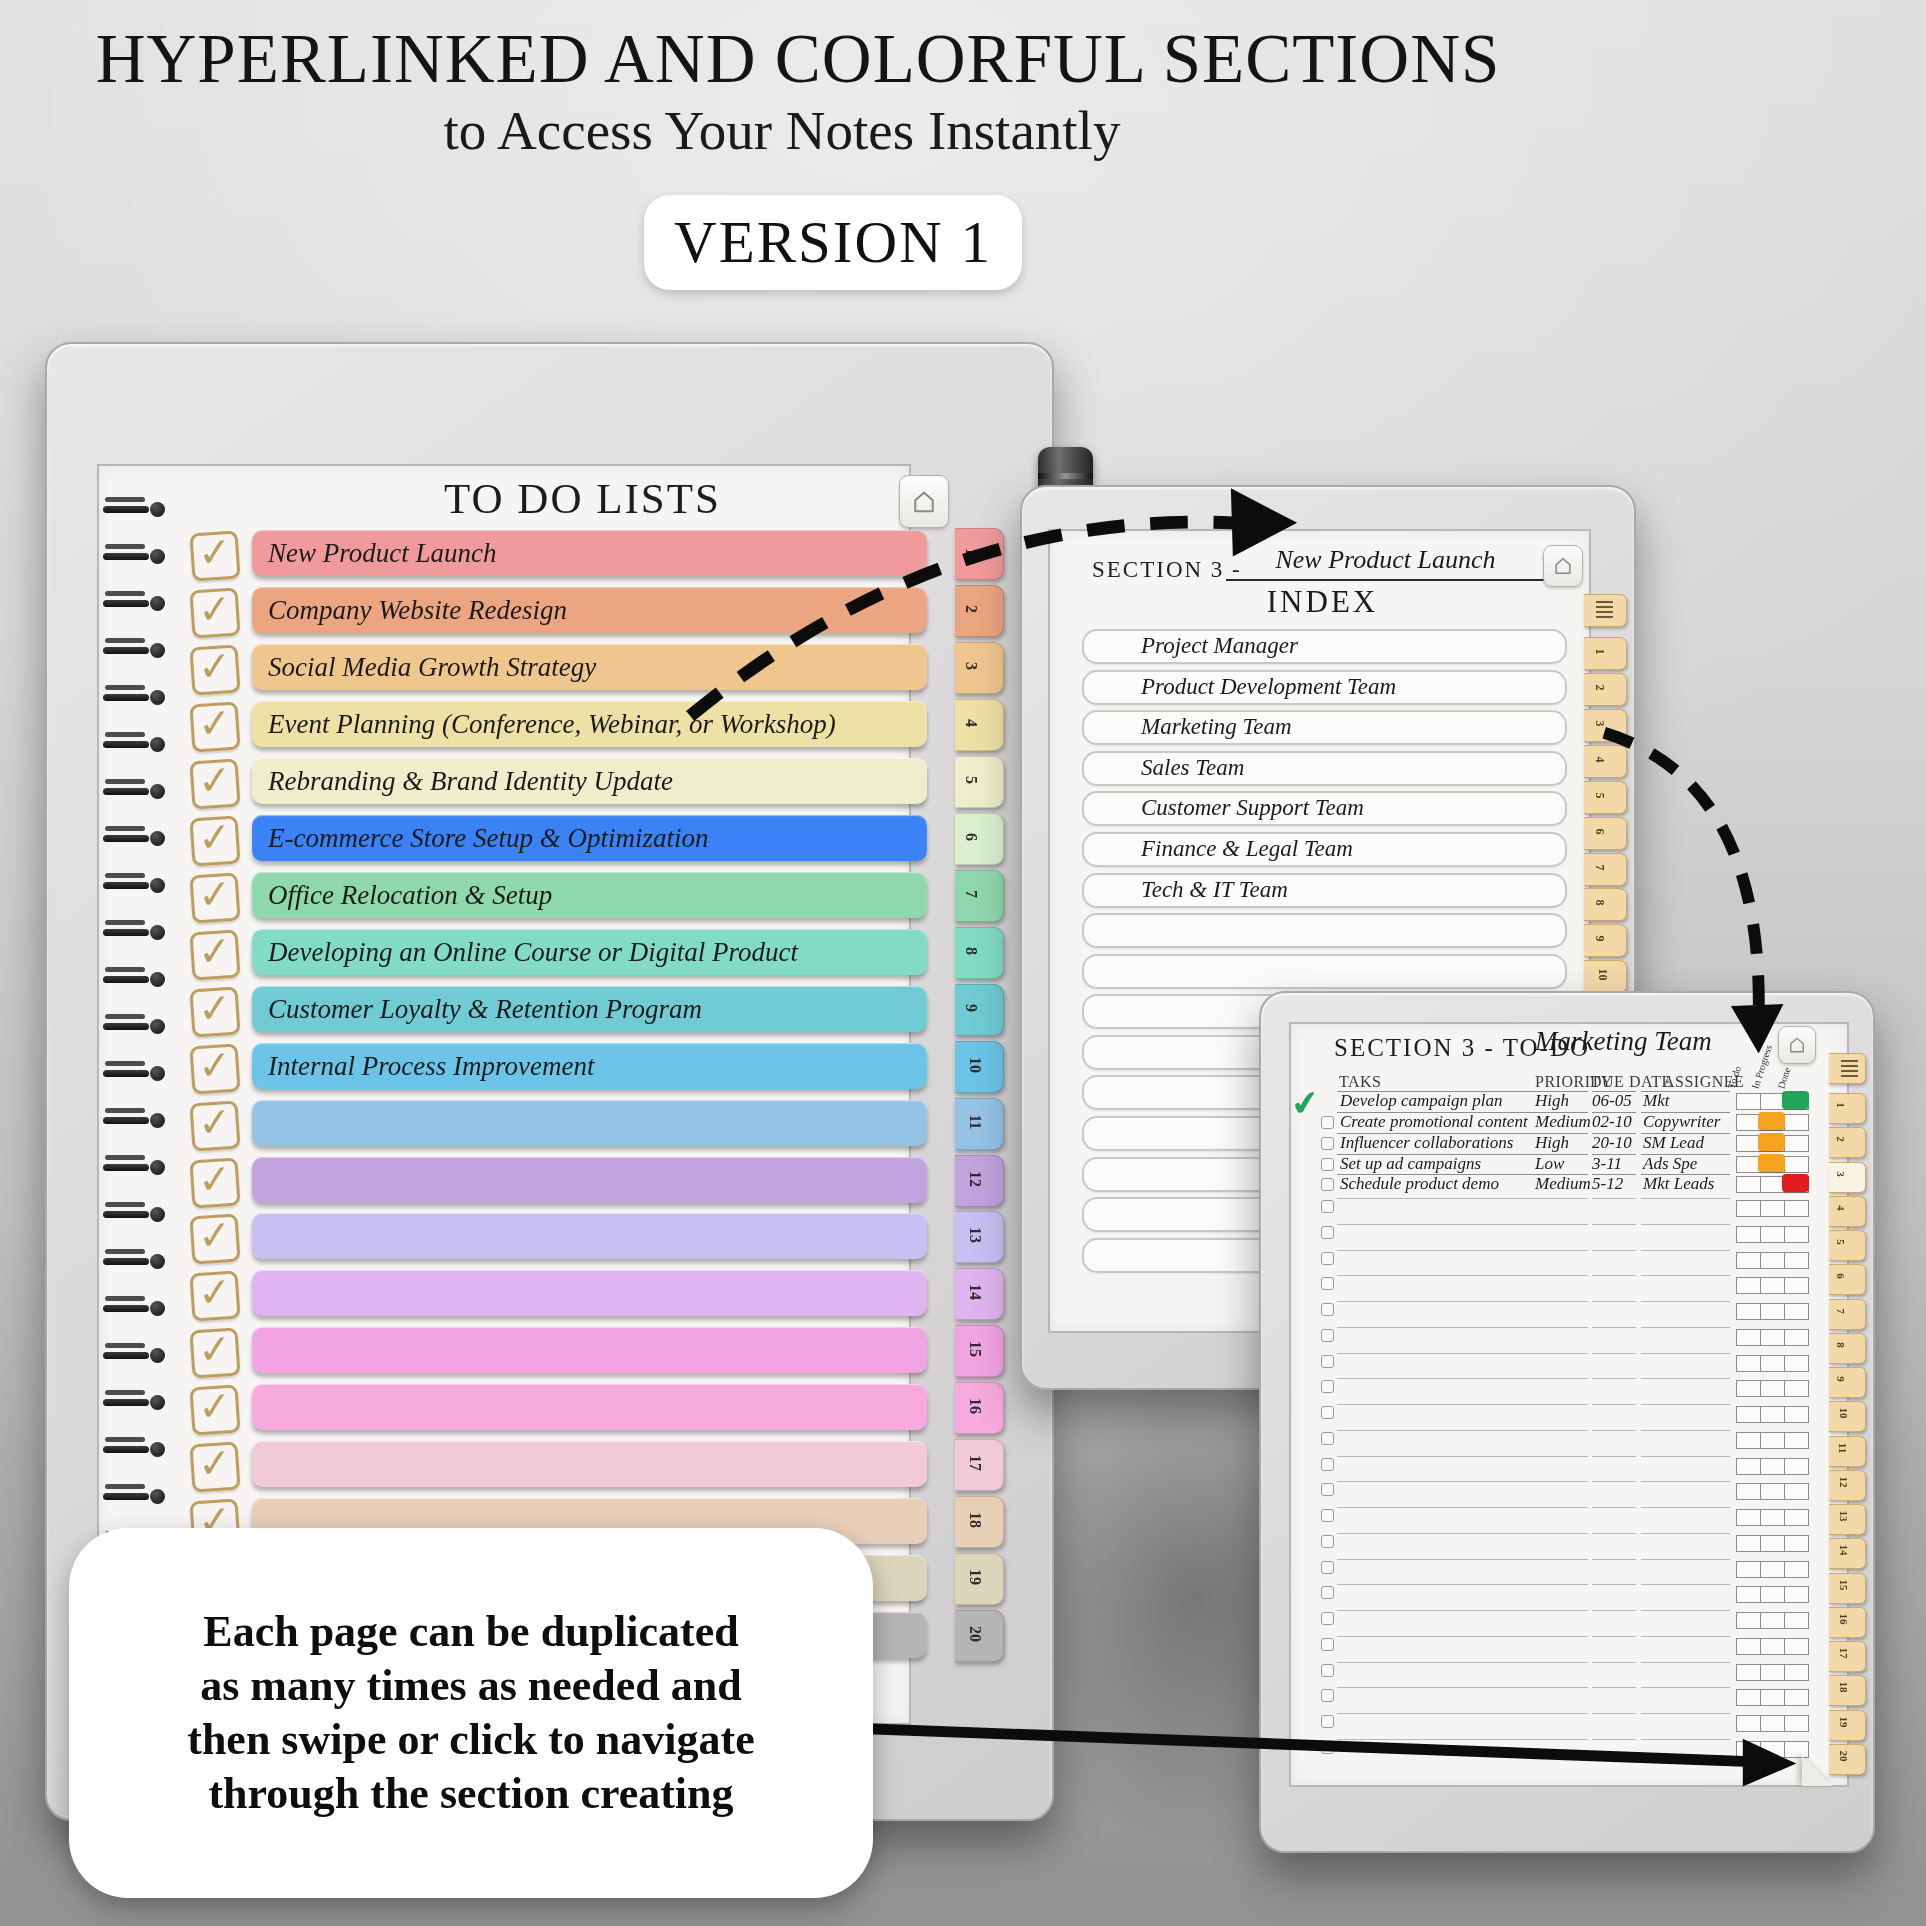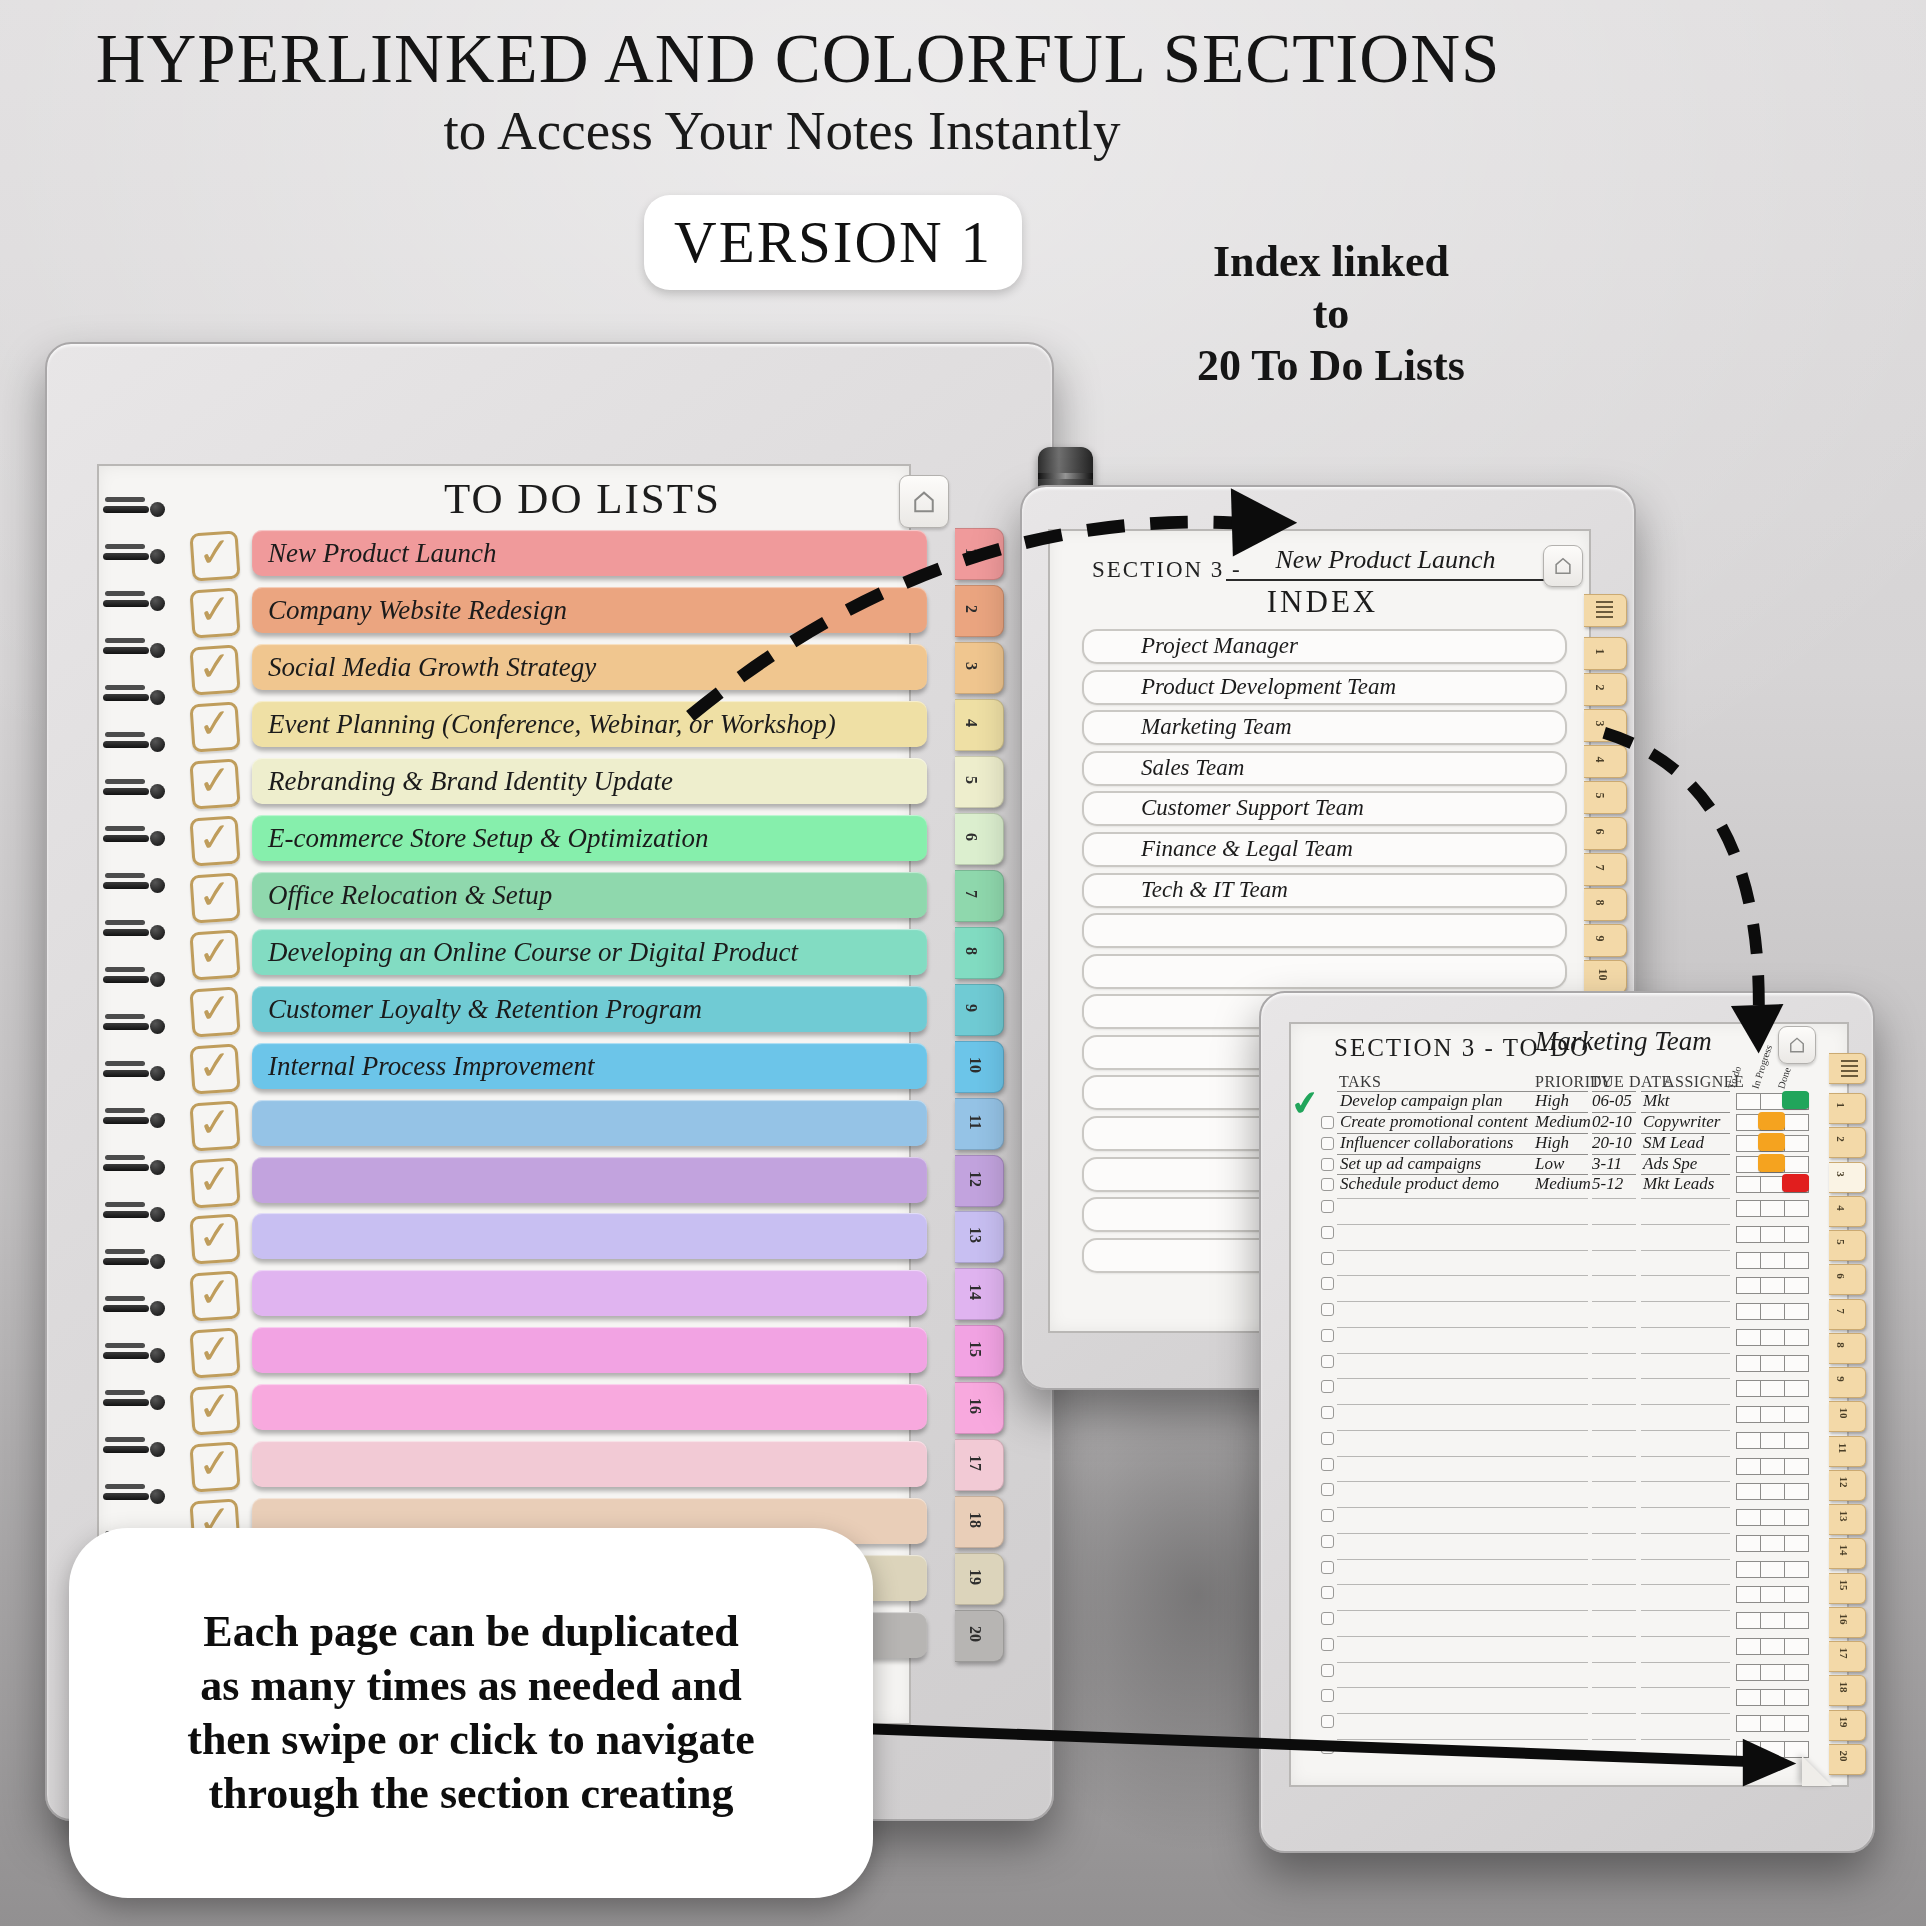"Index linked" div.abs { html: <div> <div>Index linked</div> <div>to</div> <div>20 To Do Lists</div> </div> -> none }
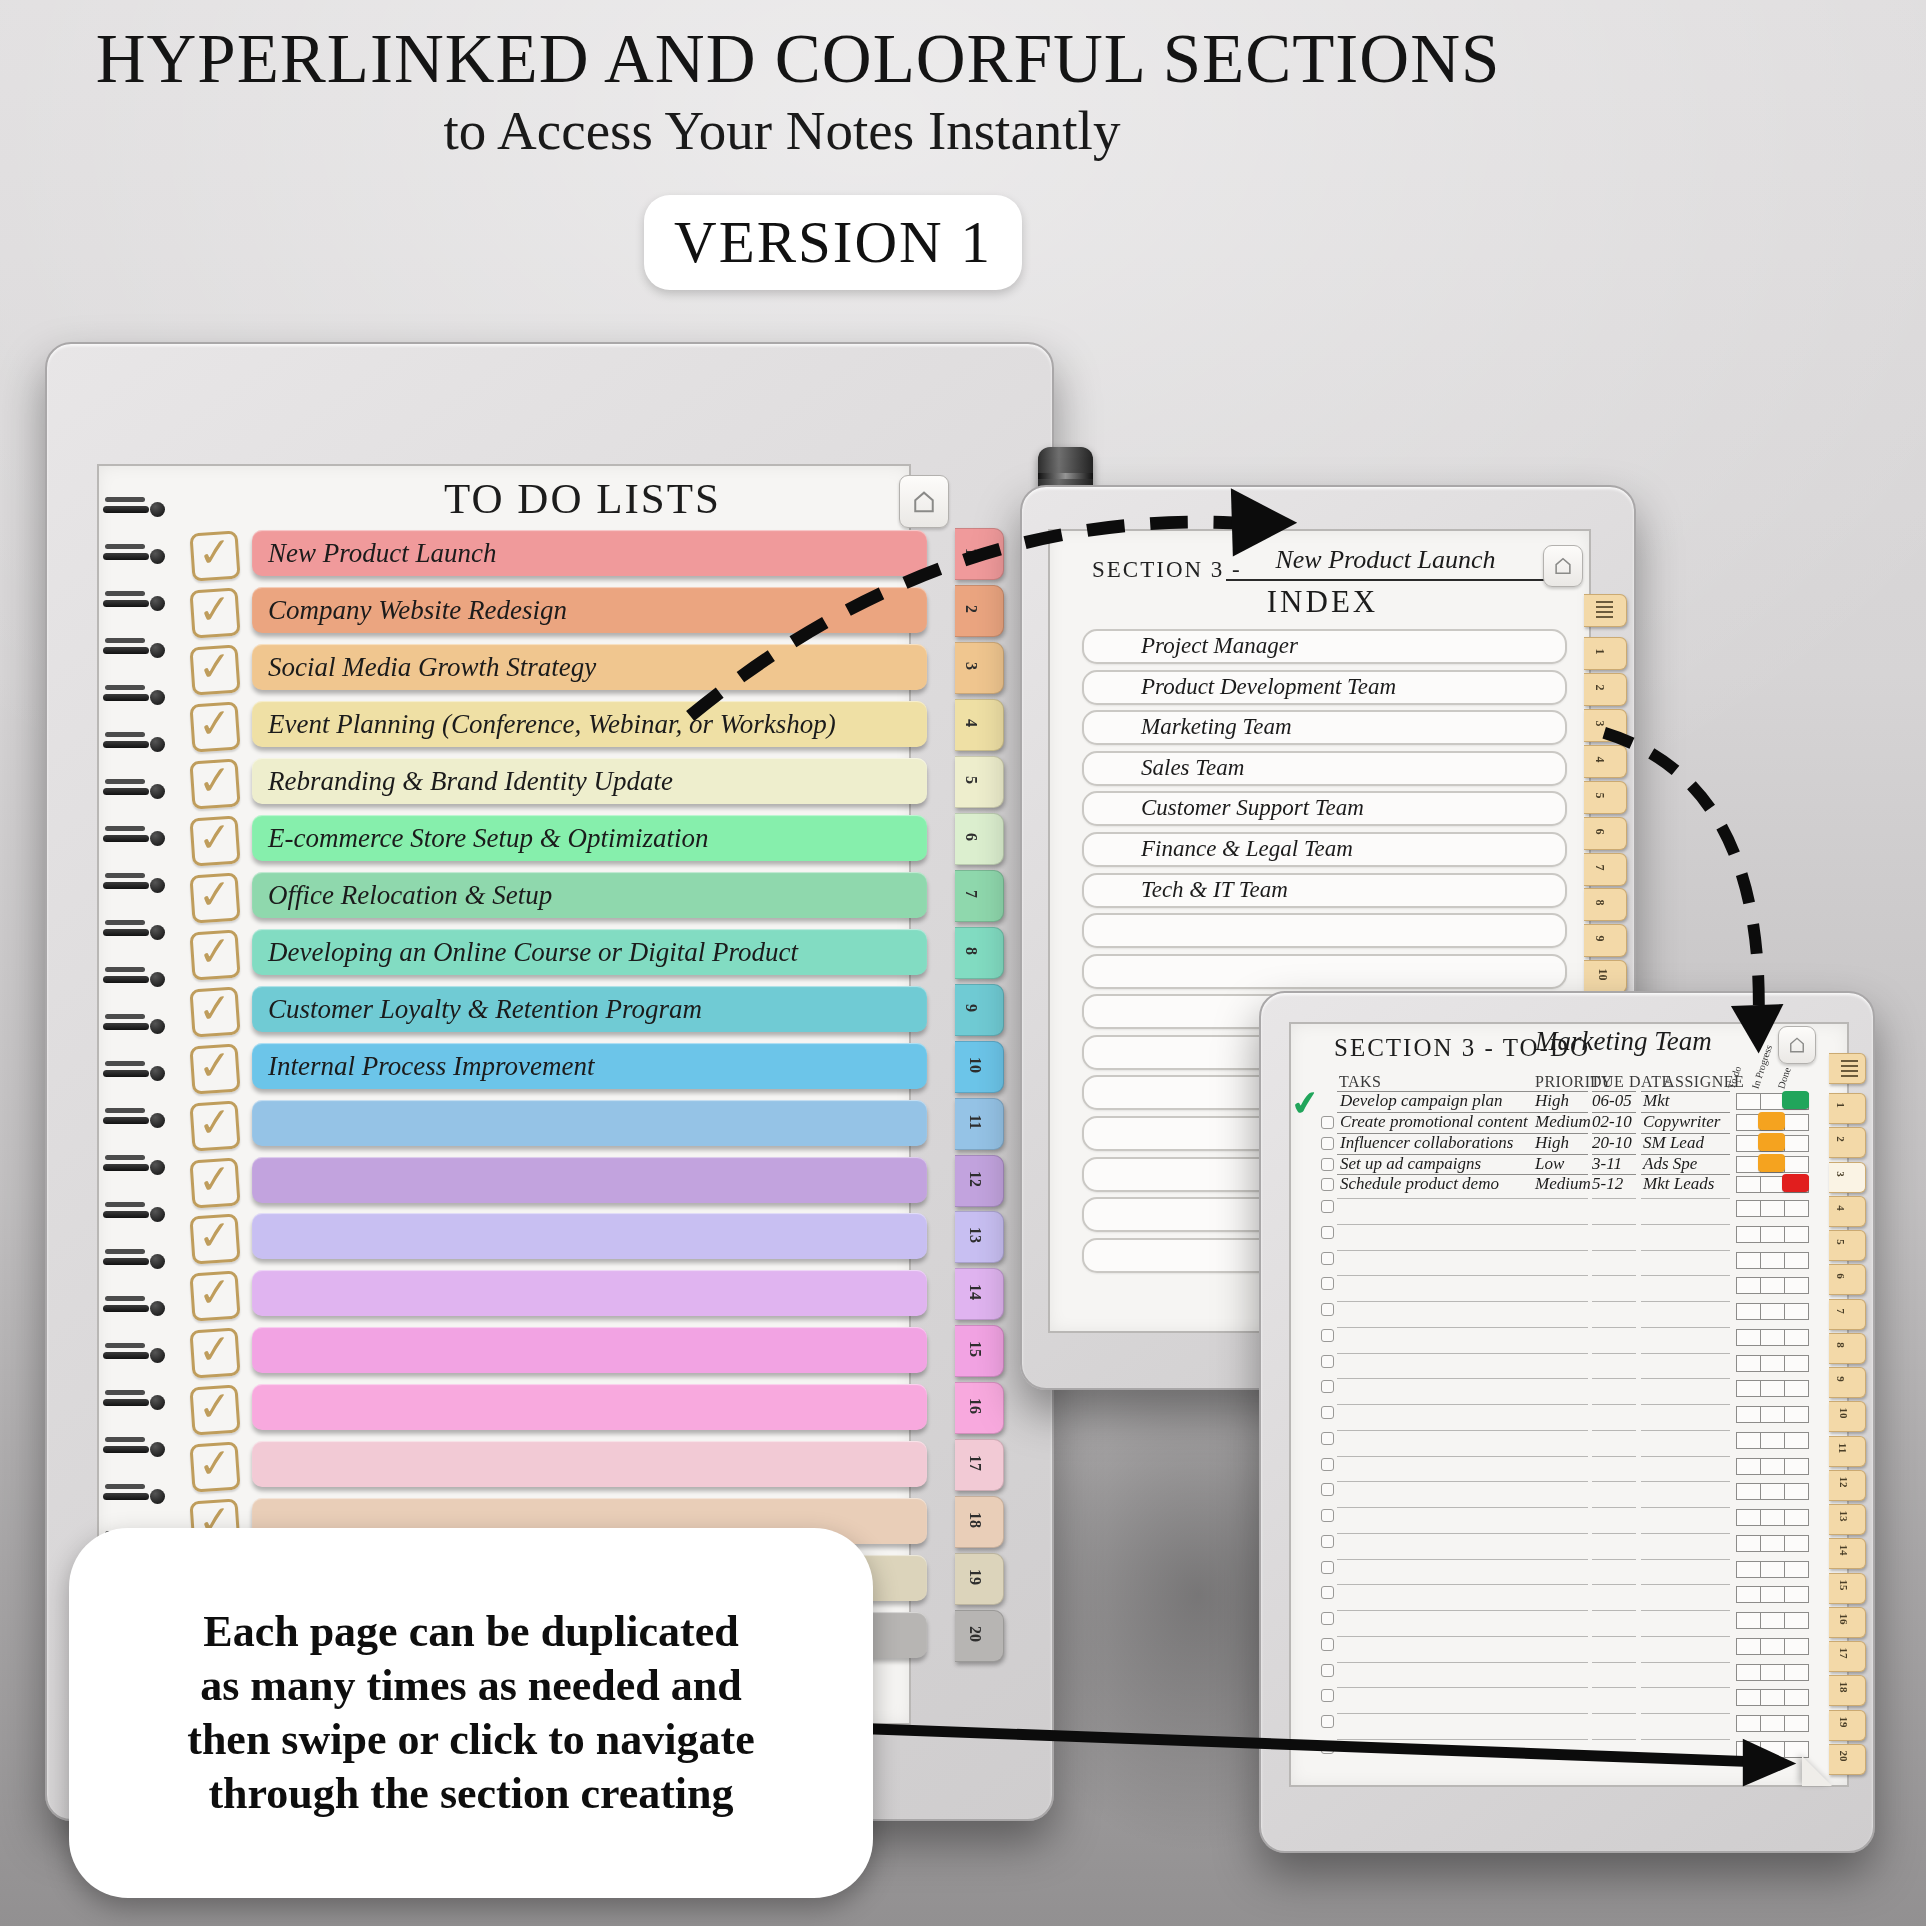"E-commerce Store Setup & Optimization" div.lrow-bar { background: #86efac -> #3b82f6 }
